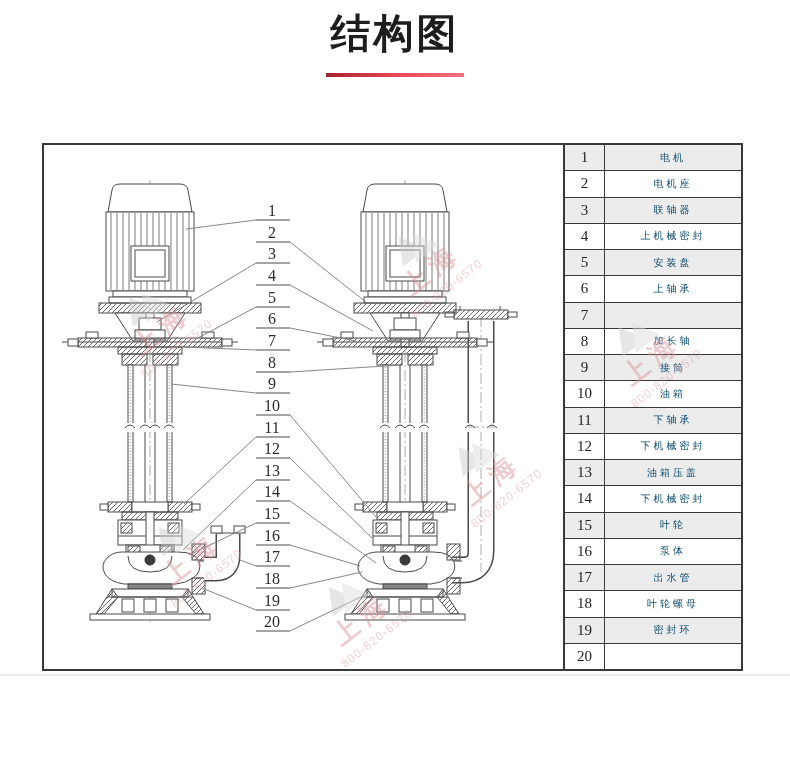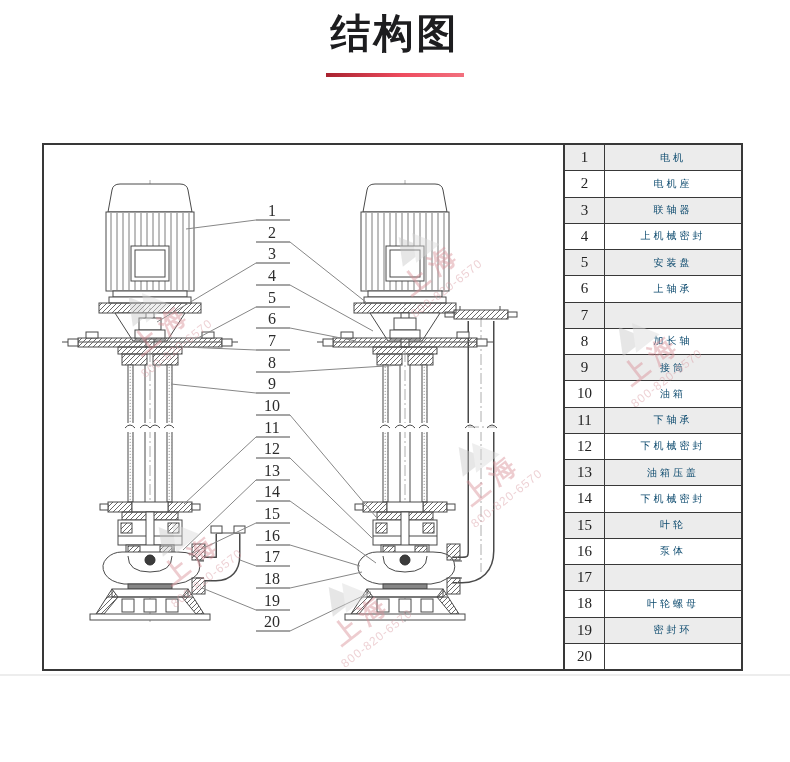"出水管" div.t-name { html: none -> <div>出水管</div> }
